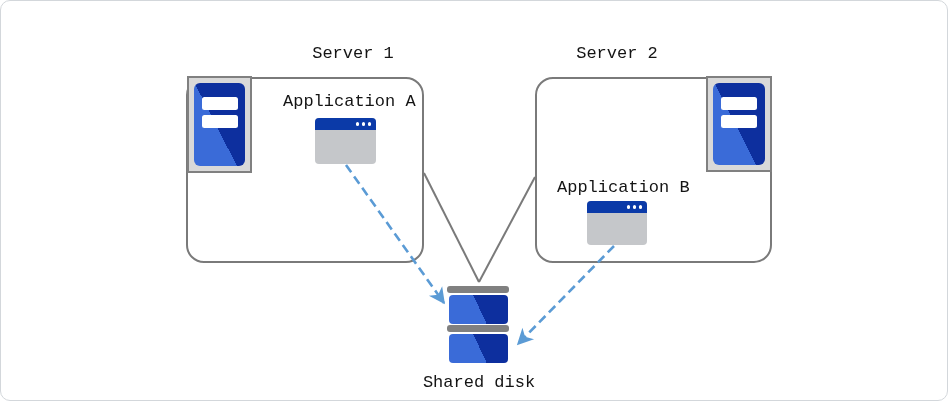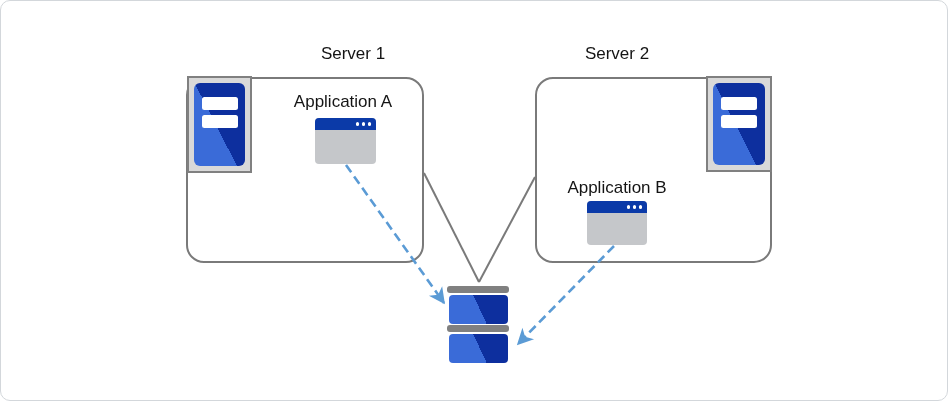"Server 1" .lbl { font-family: none -> Liberation Mono, monospace }
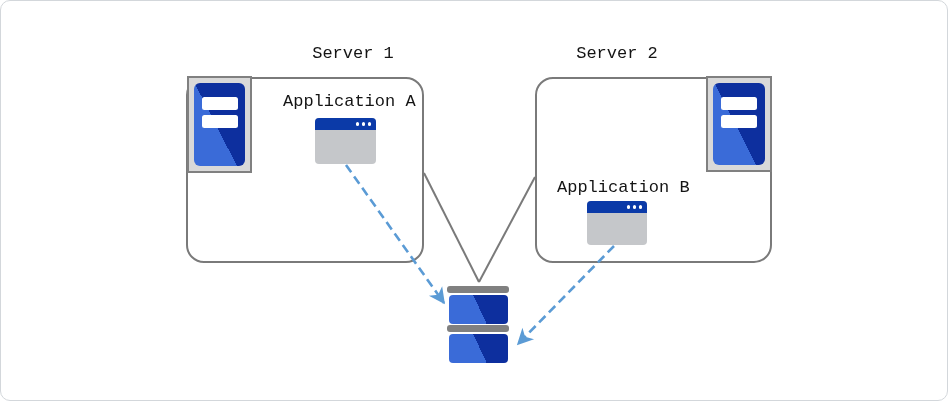"Shared disk" div.lbl { html: none -> <div>Shared disk</div> }
